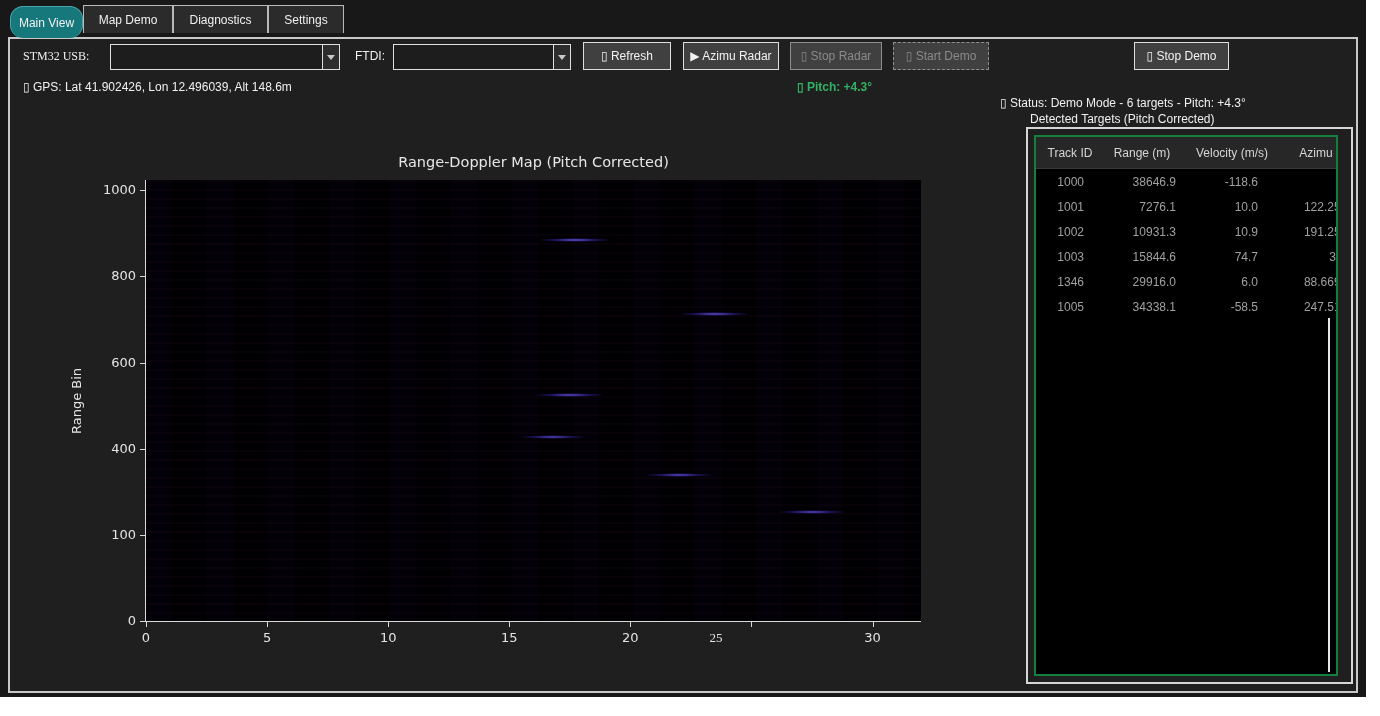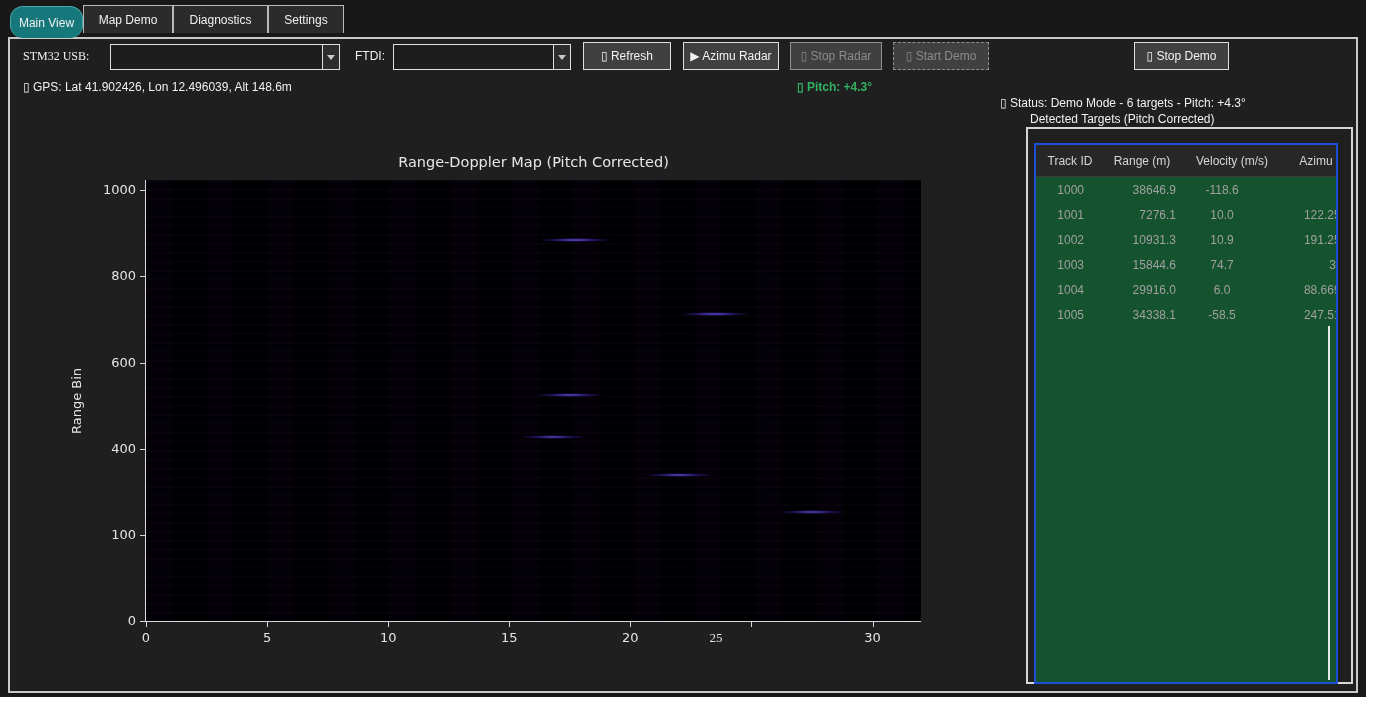"Track ID" .table-box { background: #14532d -> #000000; border: 2px solid #1d4ed8 -> 2px solid #15803d; margin-top: 8px -> none }
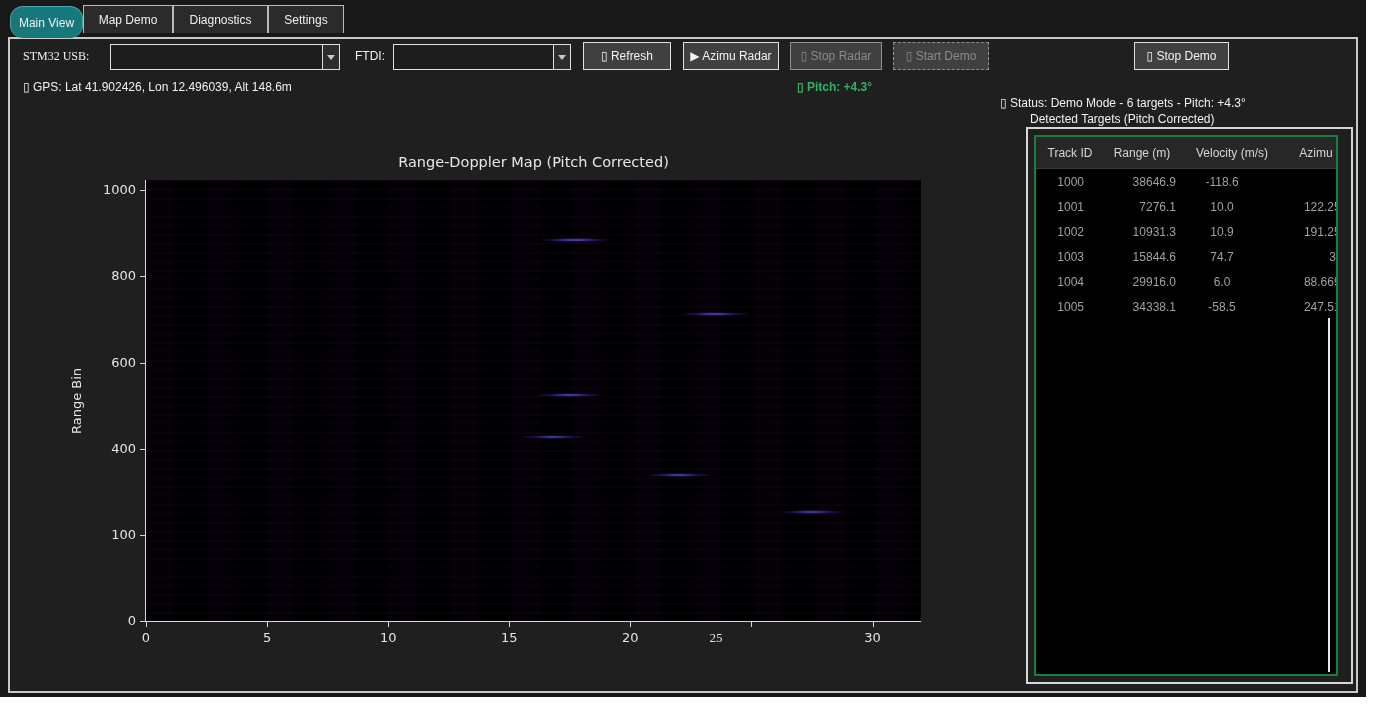"-118.6" .td.c2 { text-align: center -> none }
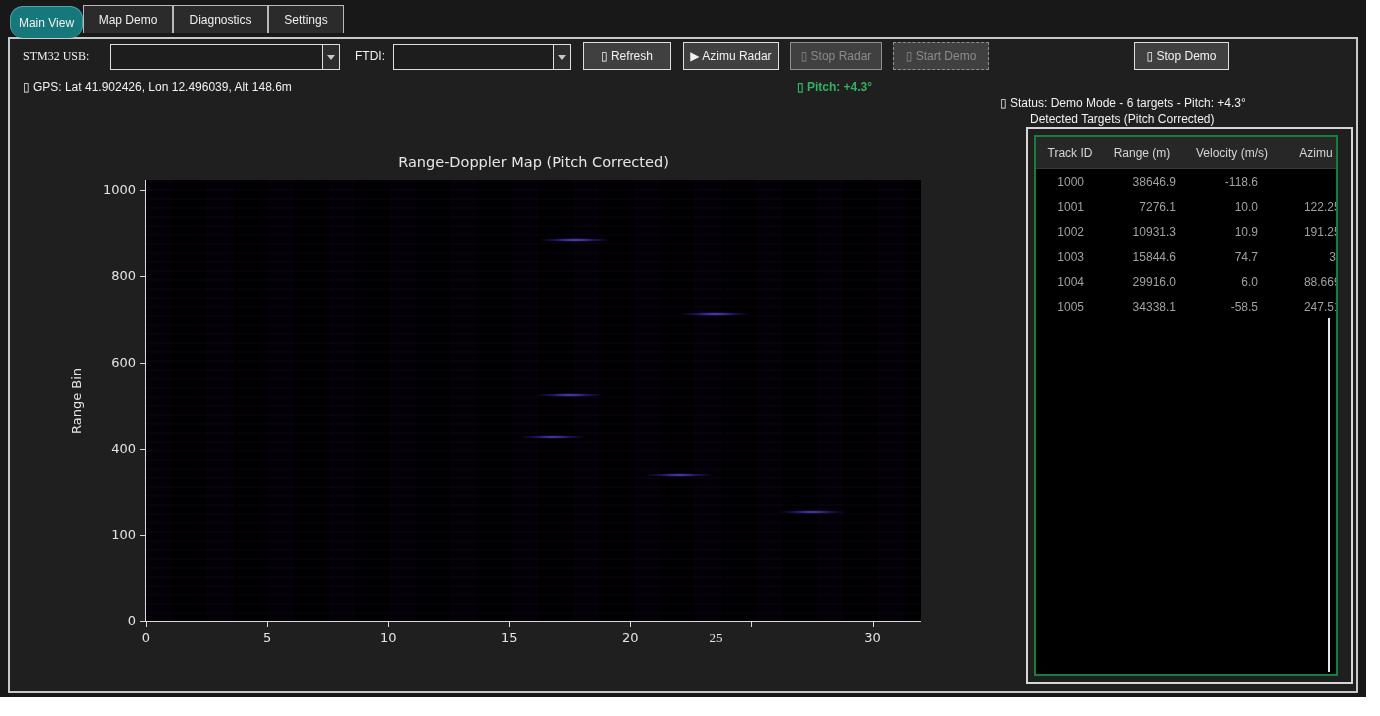"1004" div.td { text: 1004 -> 1346 }
